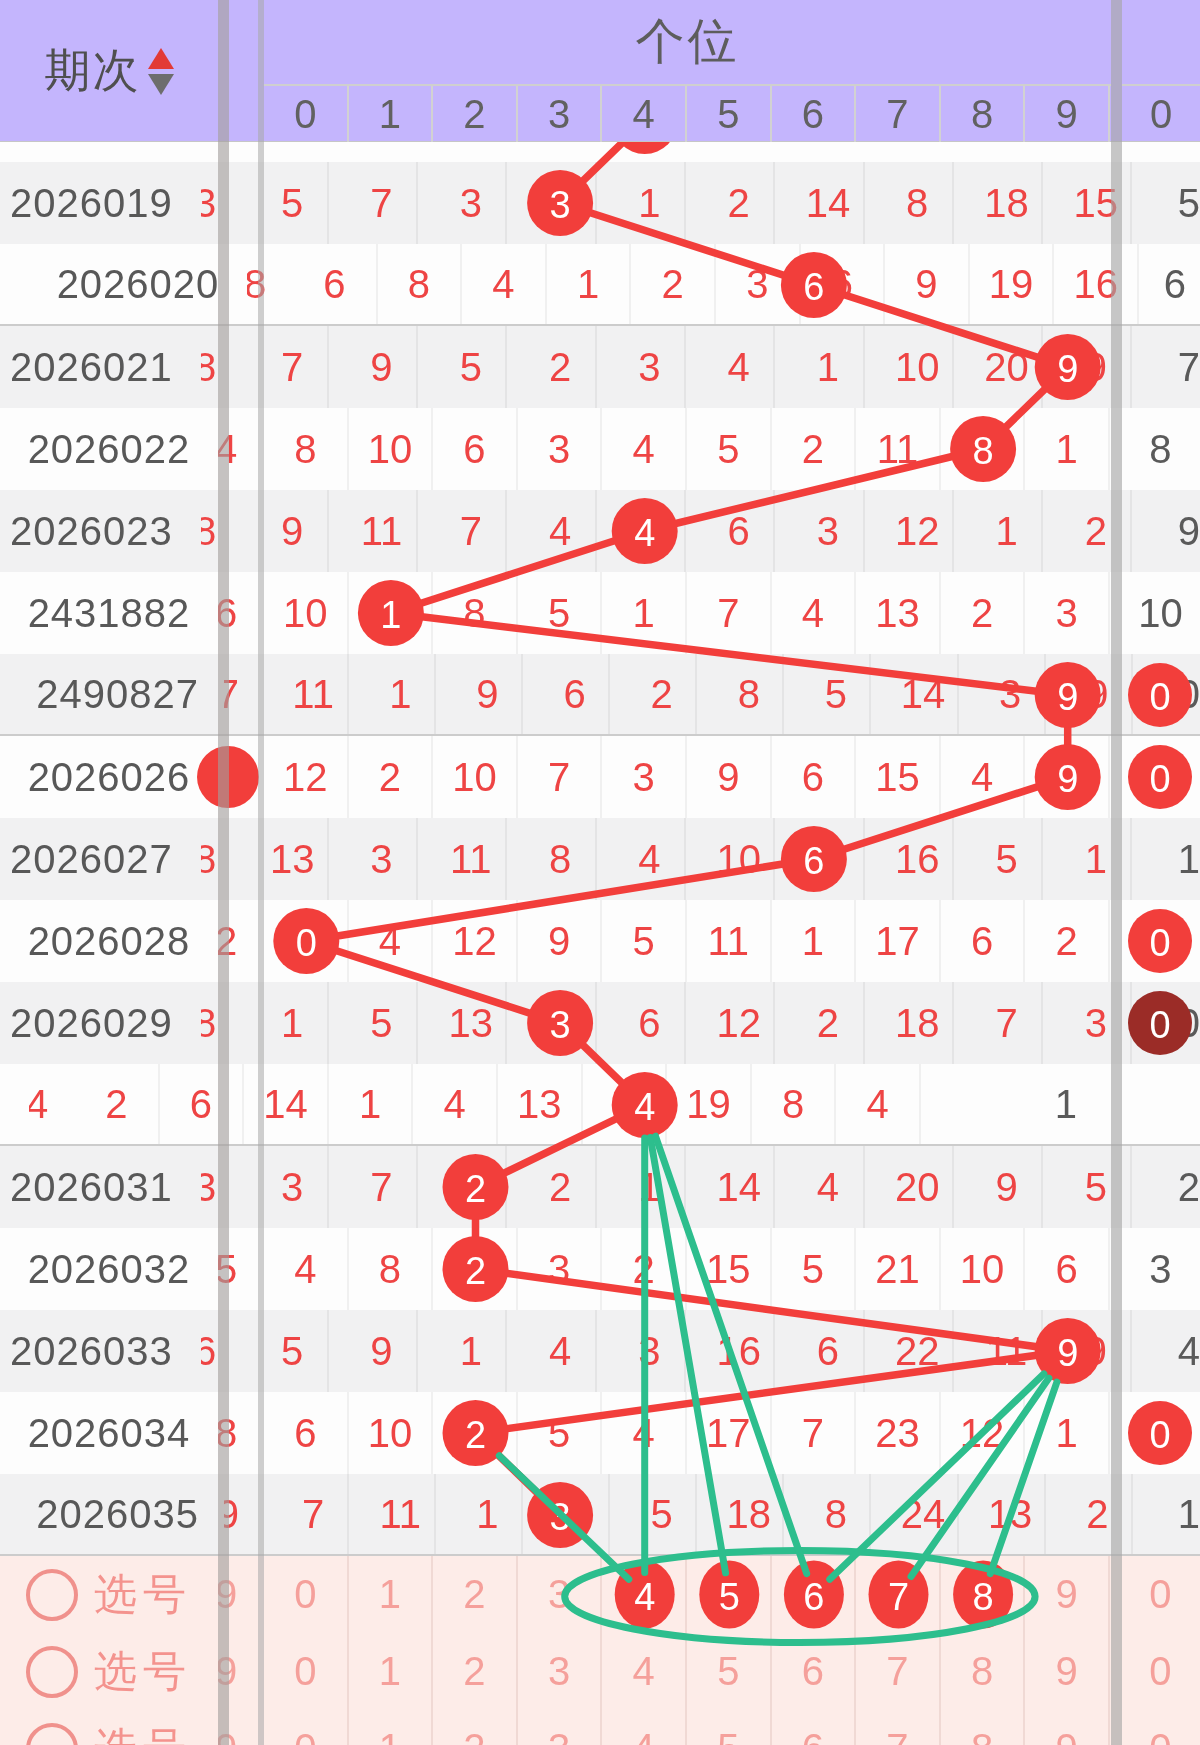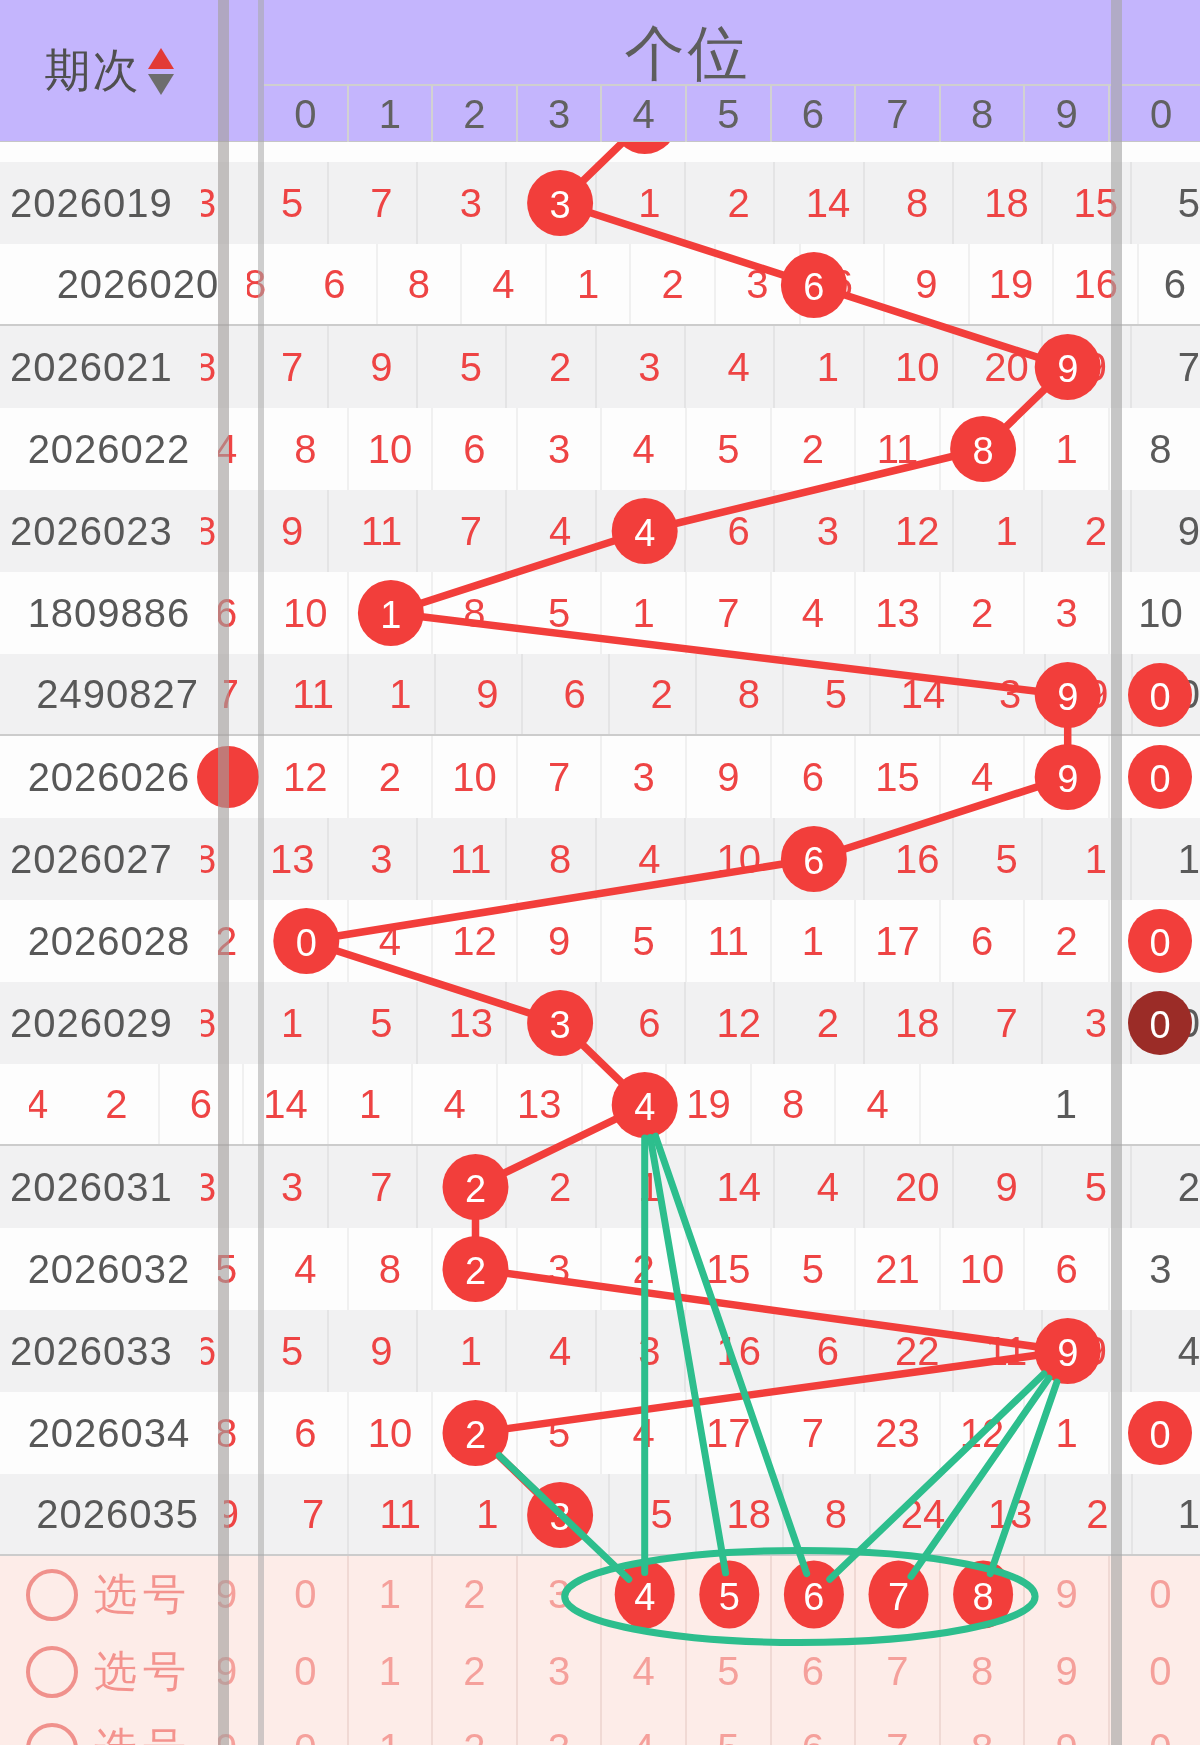"个位" .section-title { font-size: 60px -> 49px; top: 12px -> 0 }
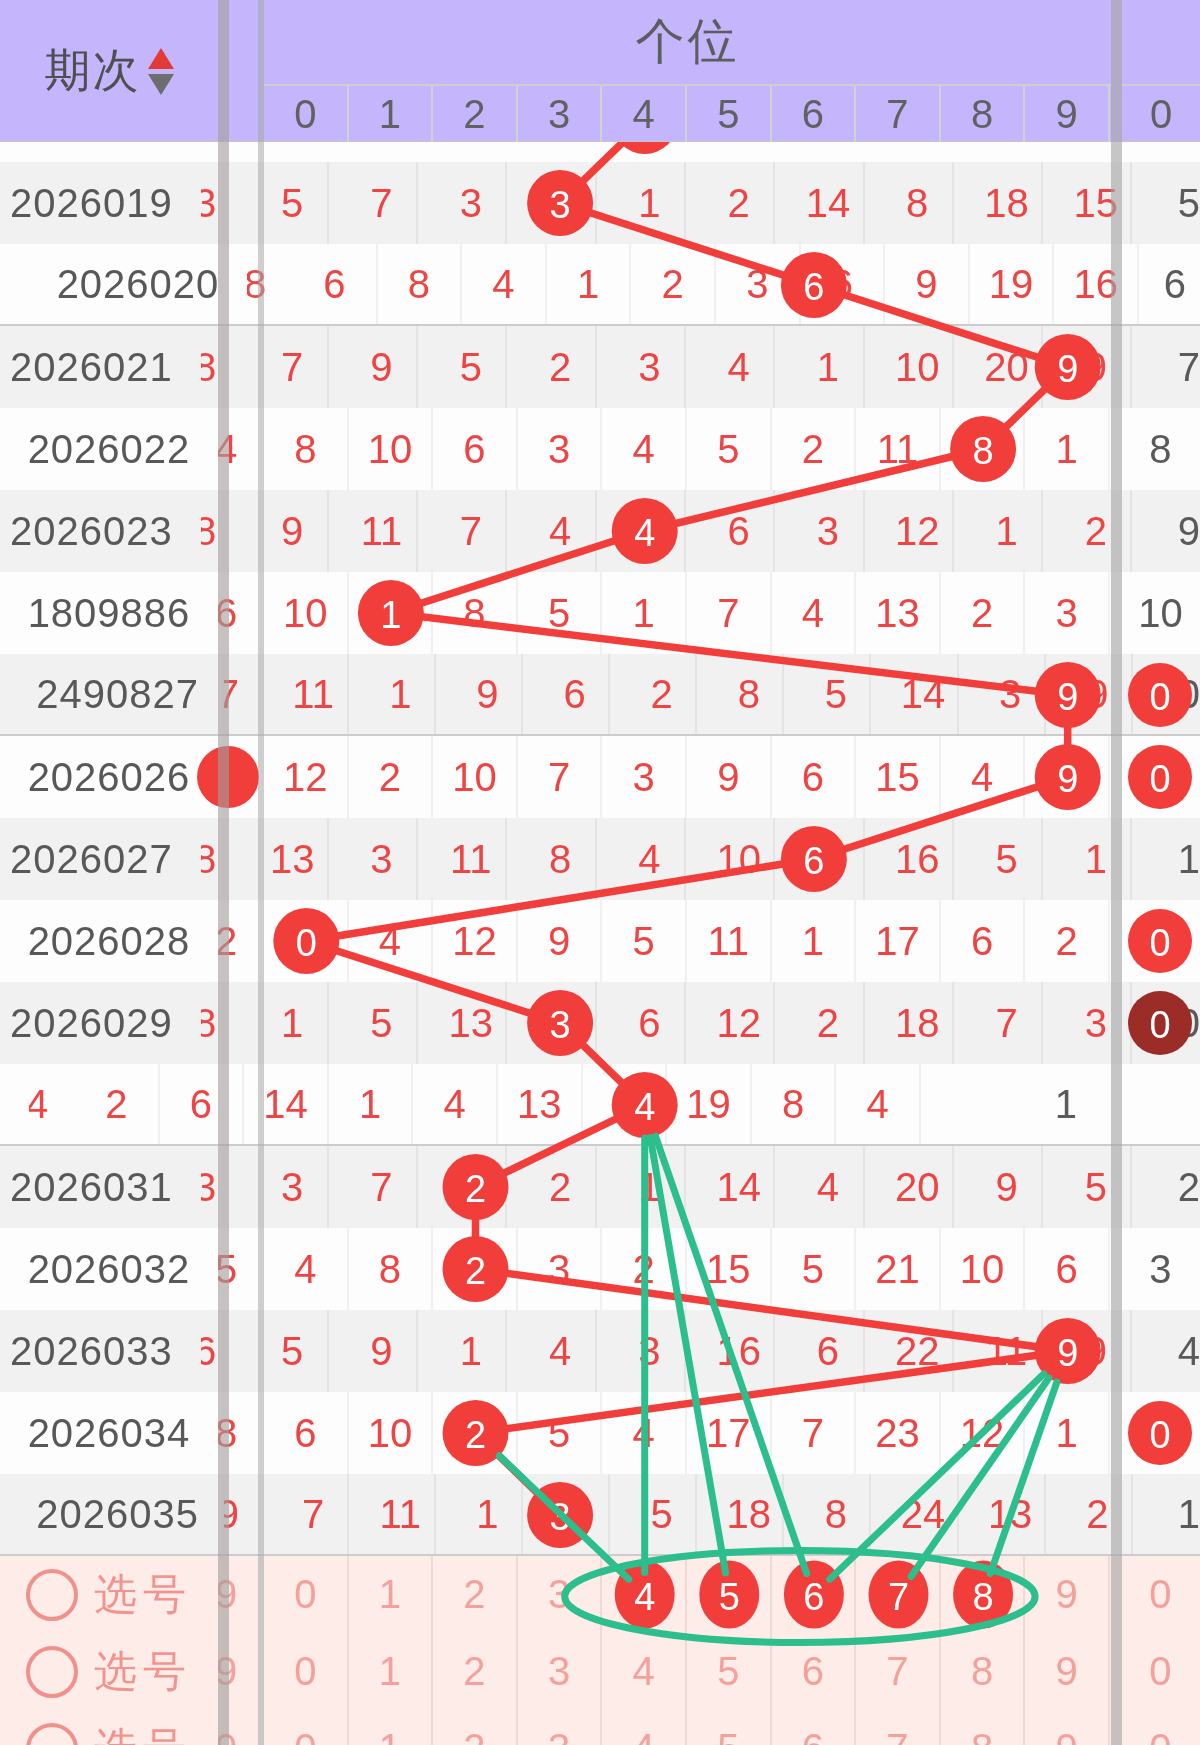"1809886" div.pcell { text: 1809886 -> 2431882 }
